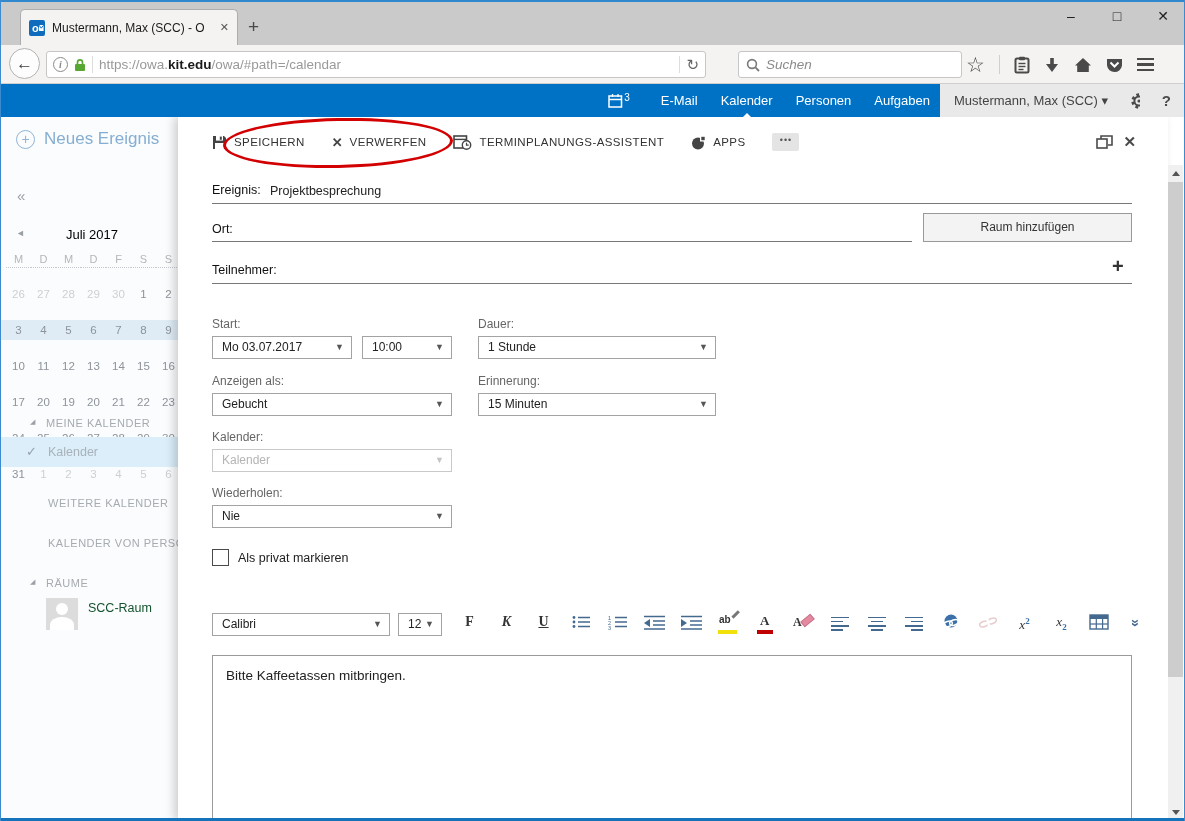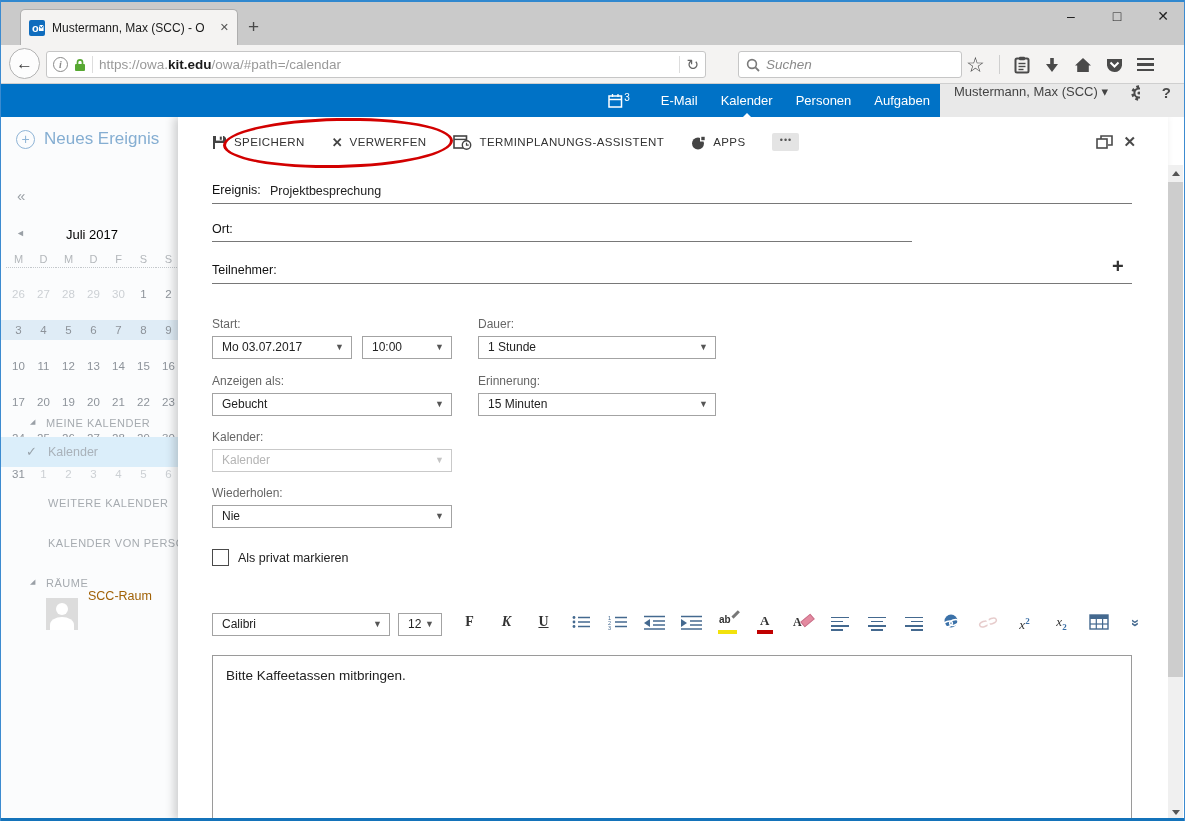"Mustermann, Max (SCC) ▾" .userarea { align-items: flex-start -> center }
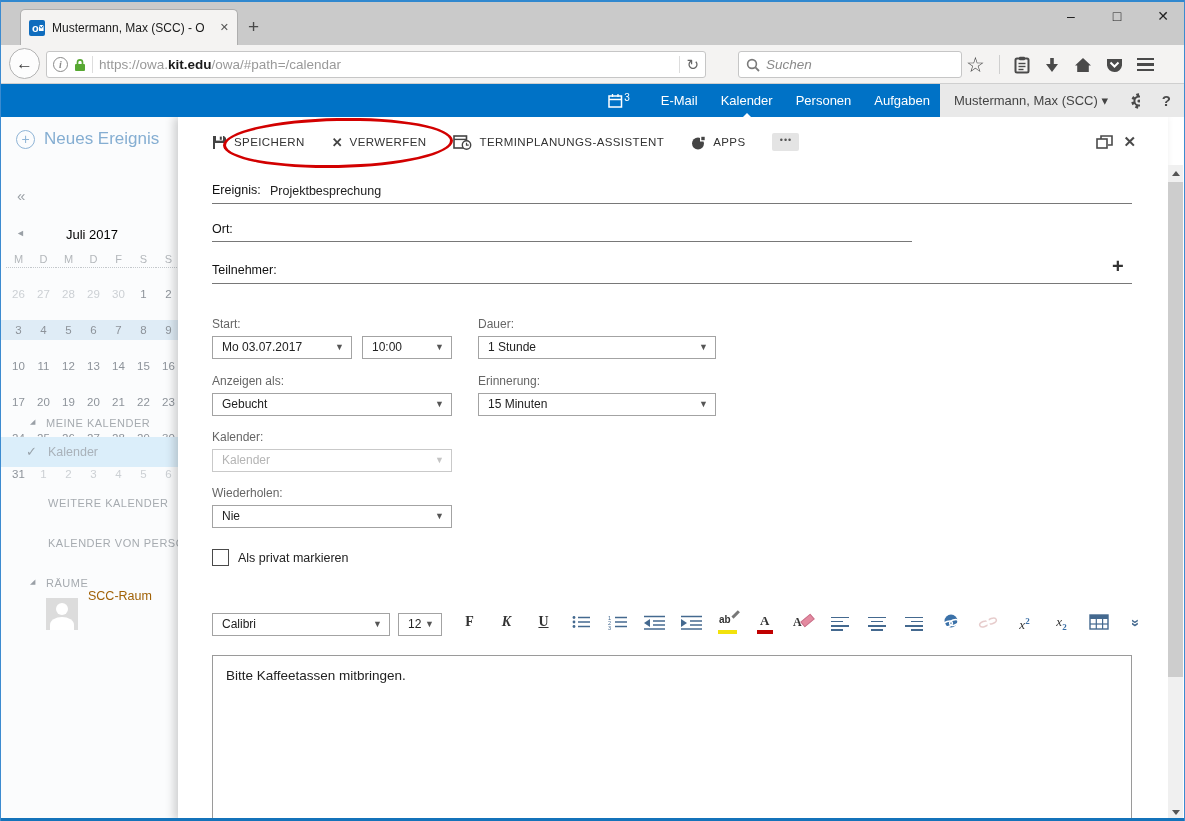"Raum hinzufügen" div.addroom { html: none -> <div>Raum hinzufügen</div> }
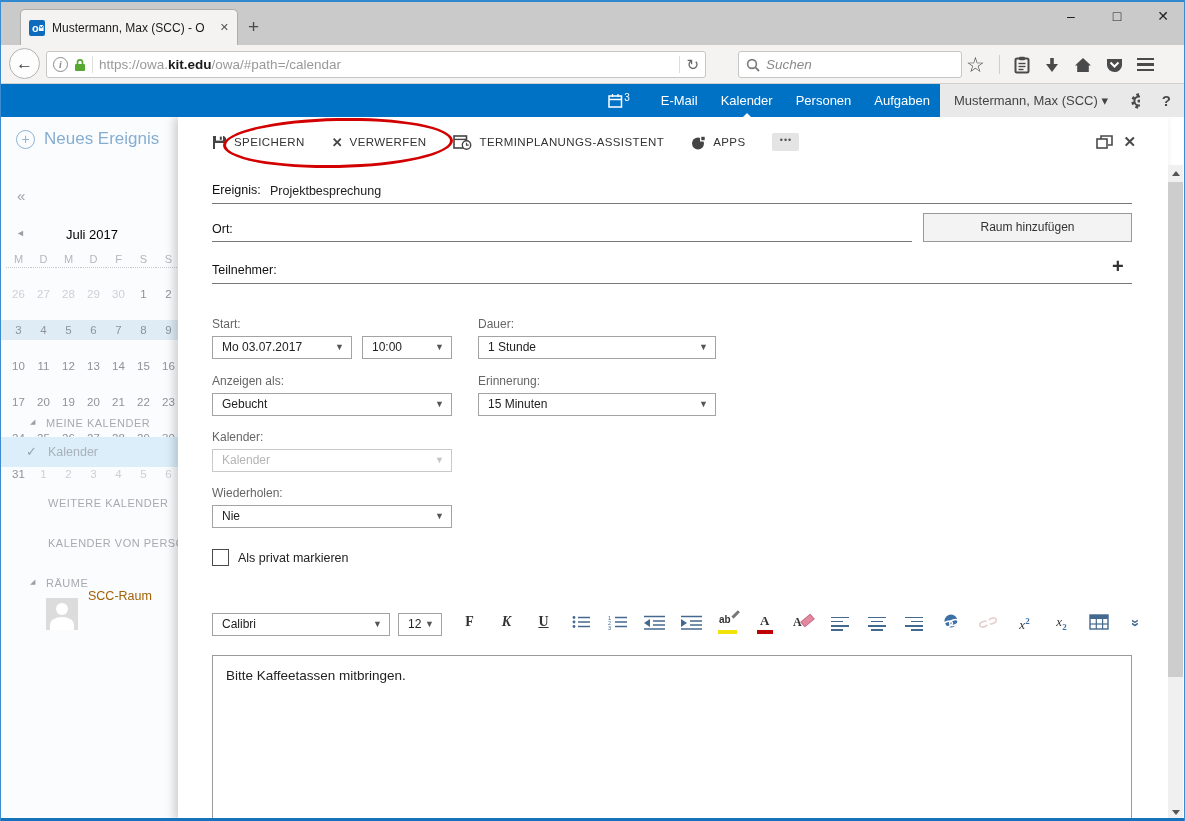"SCC-Raum" .roomname { color: #a16207 -> #14532d; top: 472px -> 484px }
